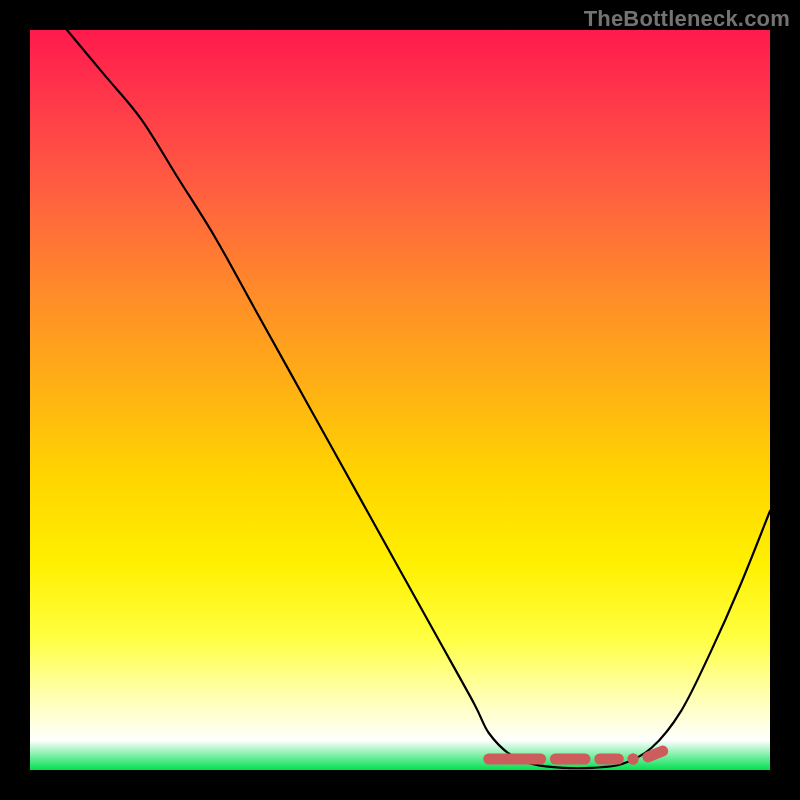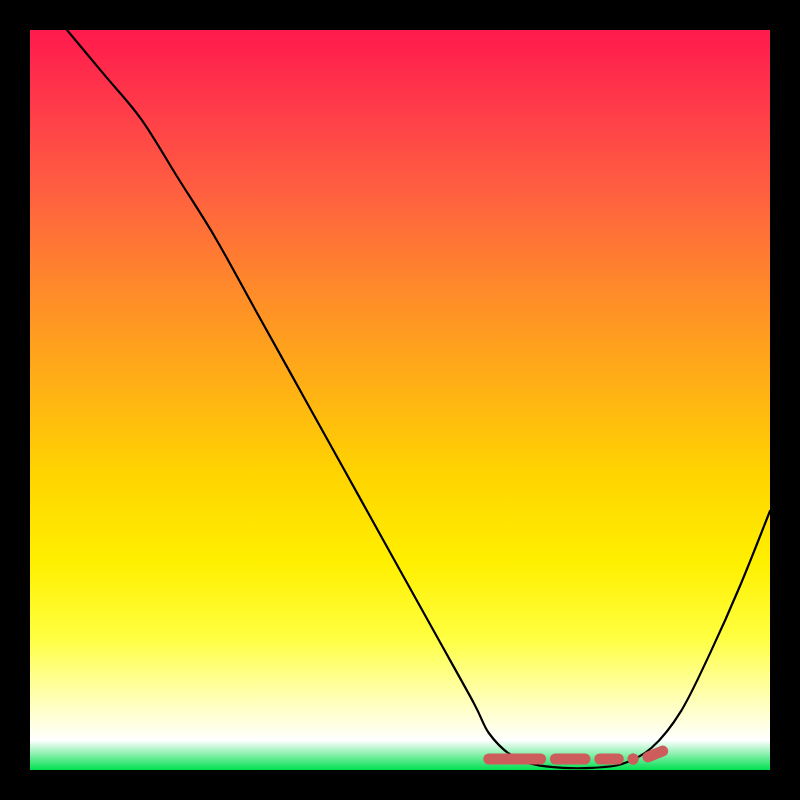"TheBottleneck.com" div.watermark { html: none -> <div>TheBottleneck.com</div> }
